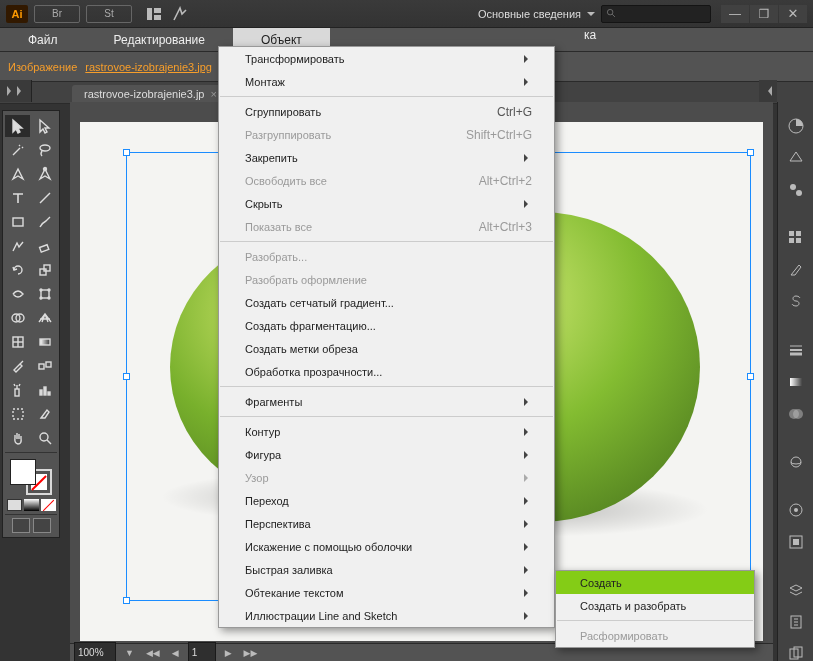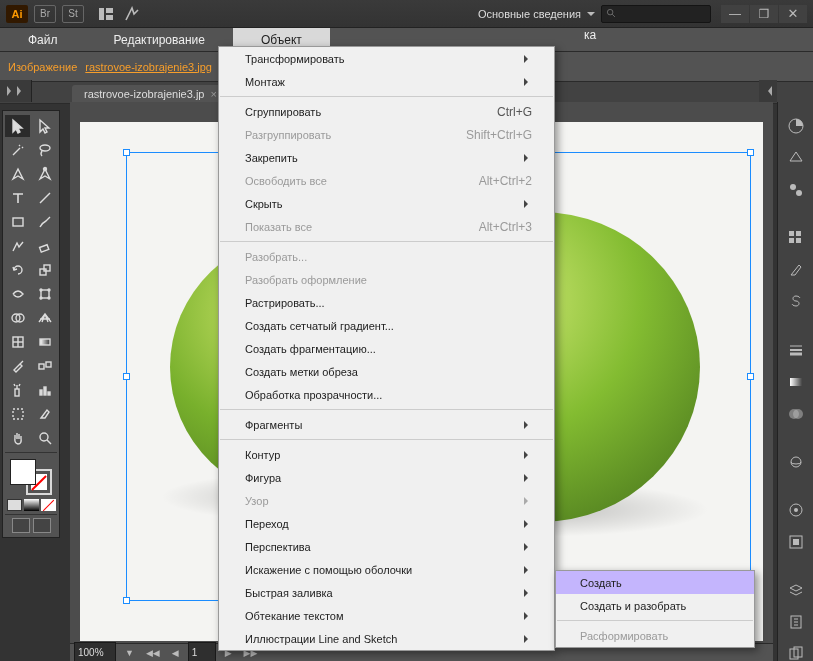"Br" .br-logo, .st-logo { width: 22px -> 46px }
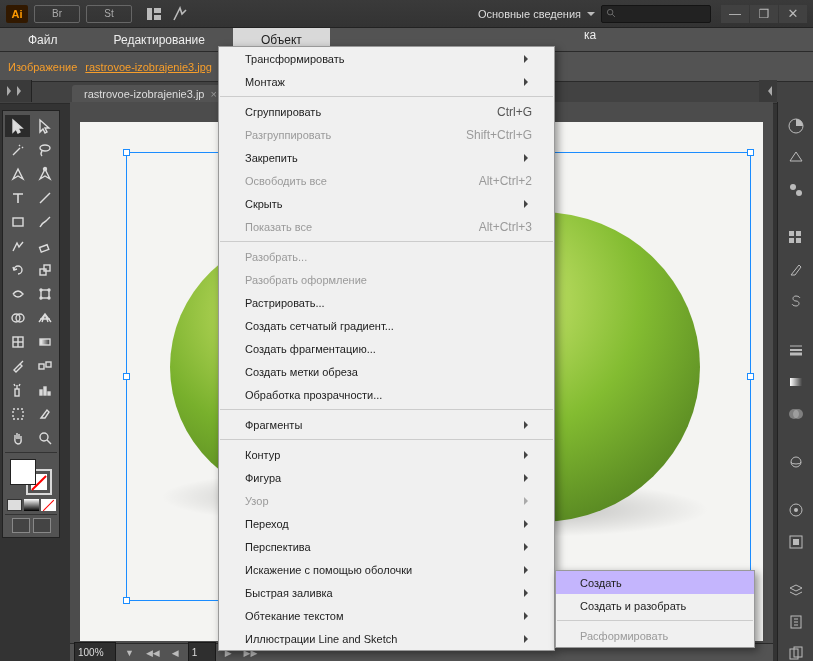"Растрировать..." div.item { html: <div> <span>Растрировать...</span> </div> -> none }
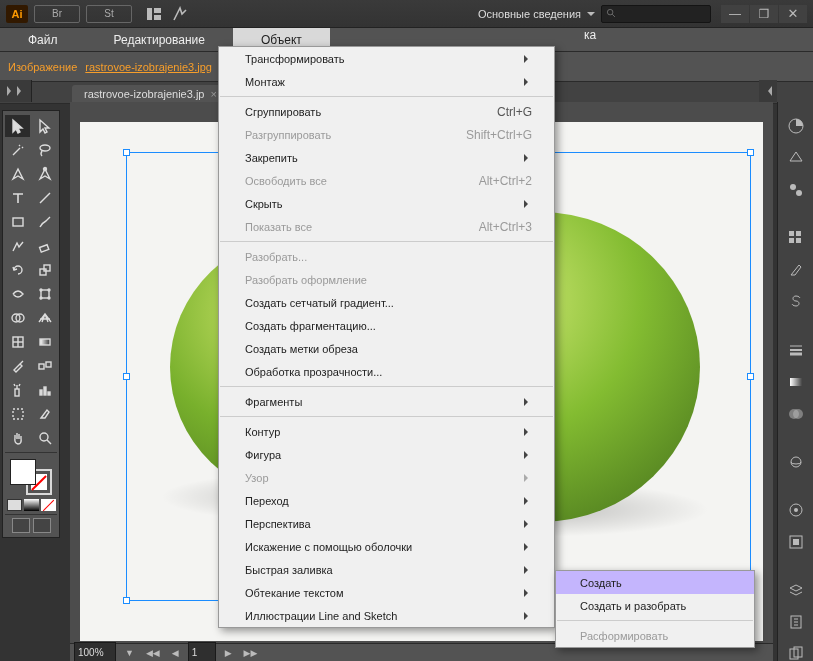"Создать" .submenu .item.hl { background: #c4b5fd -> #84cc16 }
